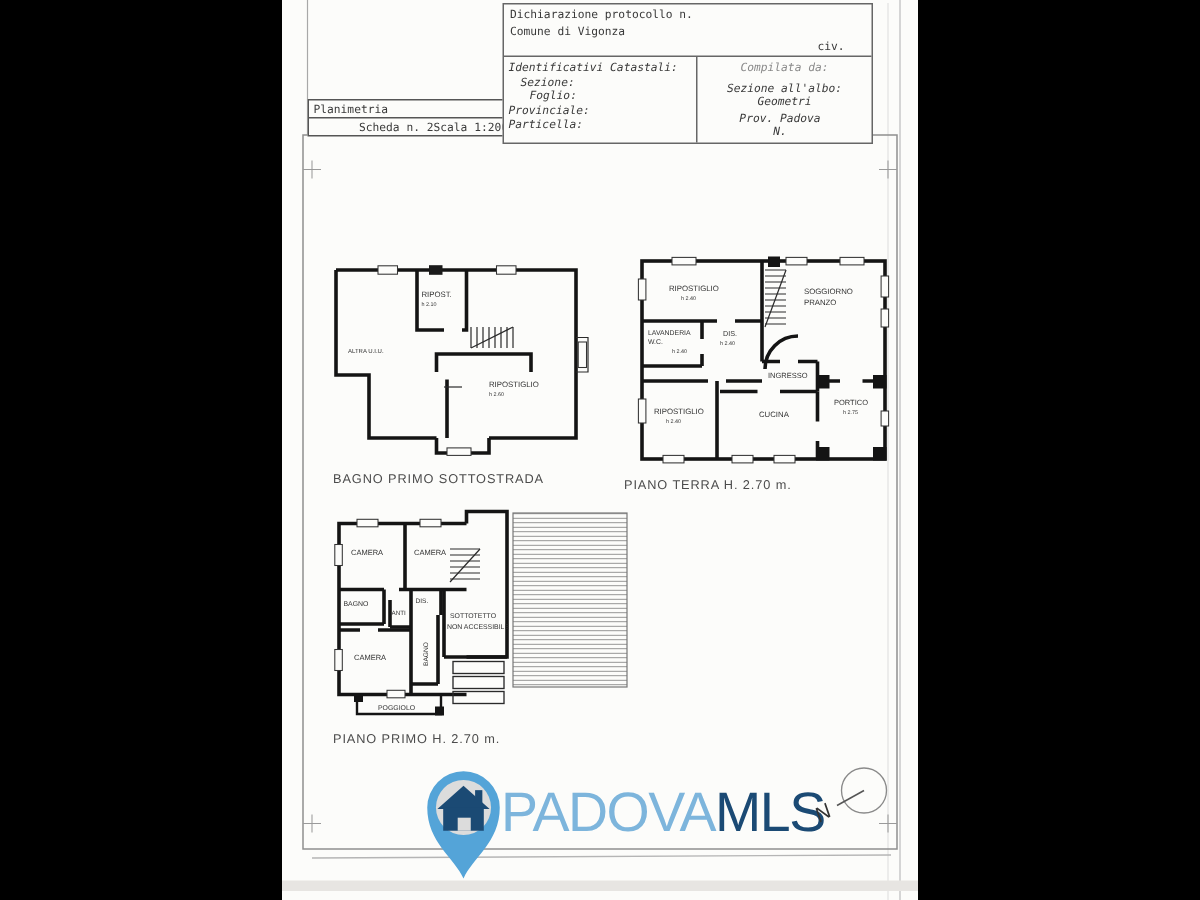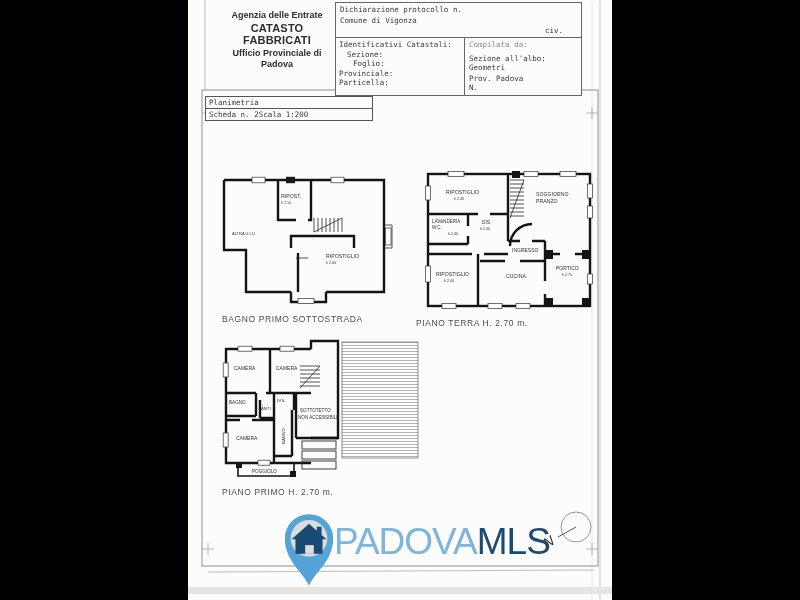"Agenzia delle Entrate" div.abs { html: <div> <div>Agenzia delle Entrate</div> <div>CATASTO FABBRICATI</div> <div>Ufficio Provinciale di</div> <div>Padova</div> </div> -> none }
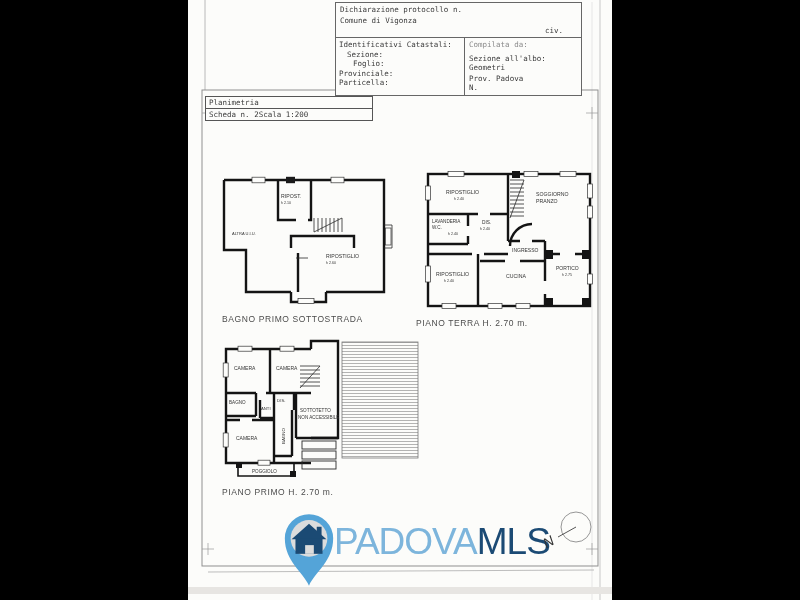"Identificativi Catastali:" .rb-bot { font-style: none -> italic }
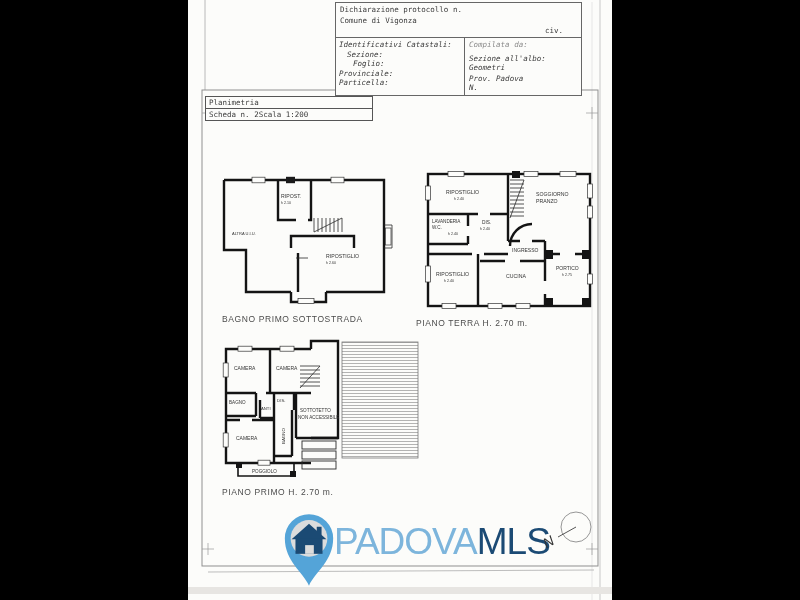"Compilata da:" .rb-right { text-align: none -> center }
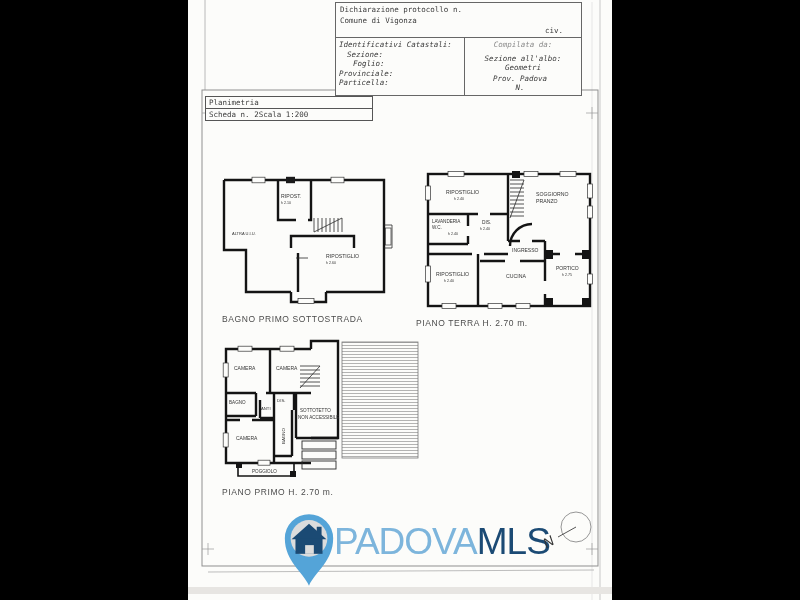"Planimetria" .plan-table { margin-top: 30px -> none }
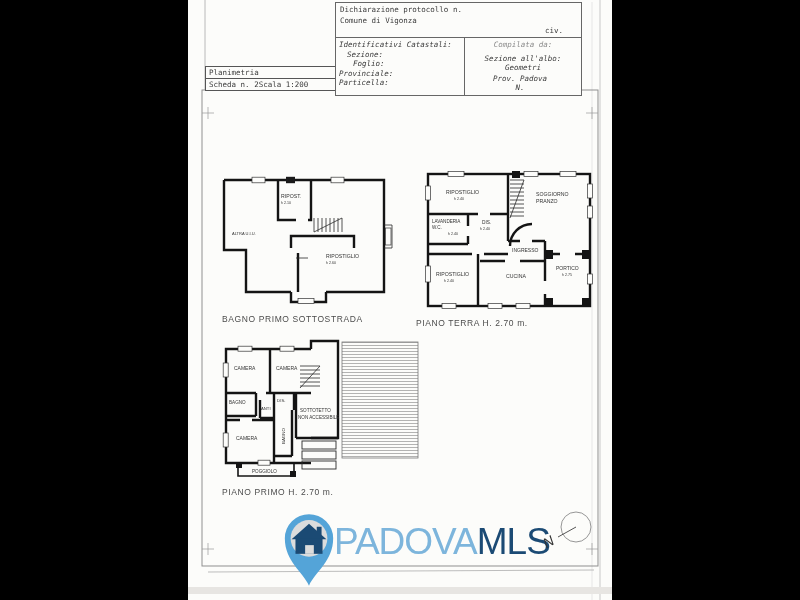"Scheda n. 2" .plan-table .r2 { justify-content: flex-start -> center }
